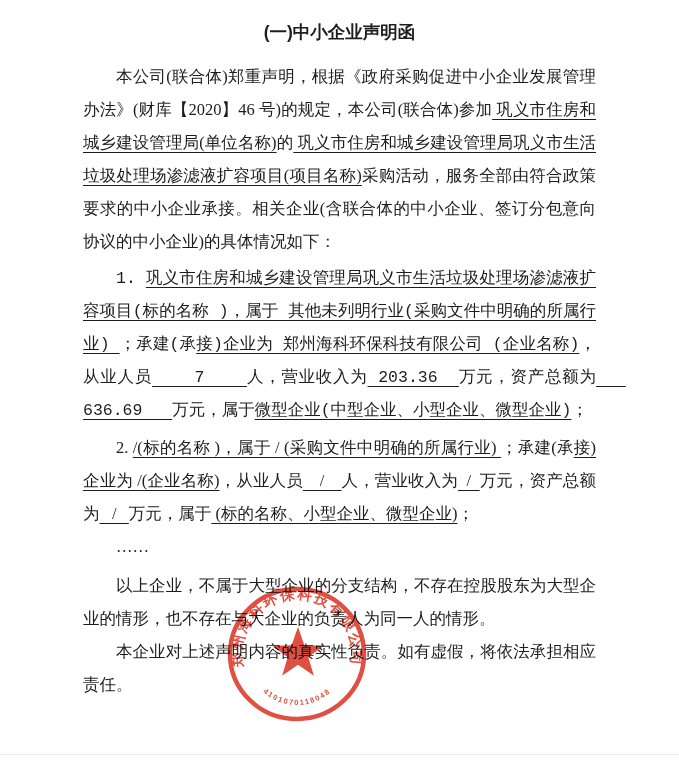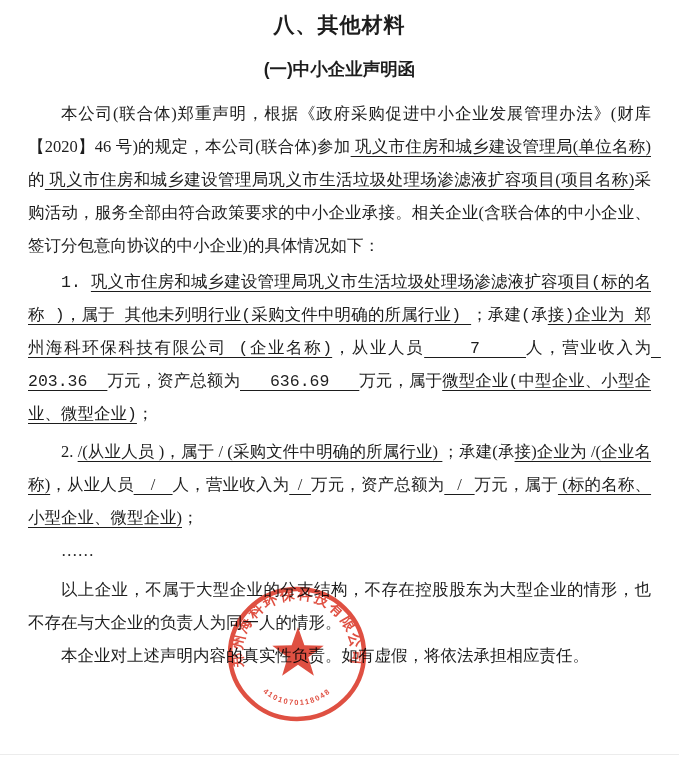"八、其他材料" h1.doc-title { html: <h1>八、其他材料</h1> -> none }
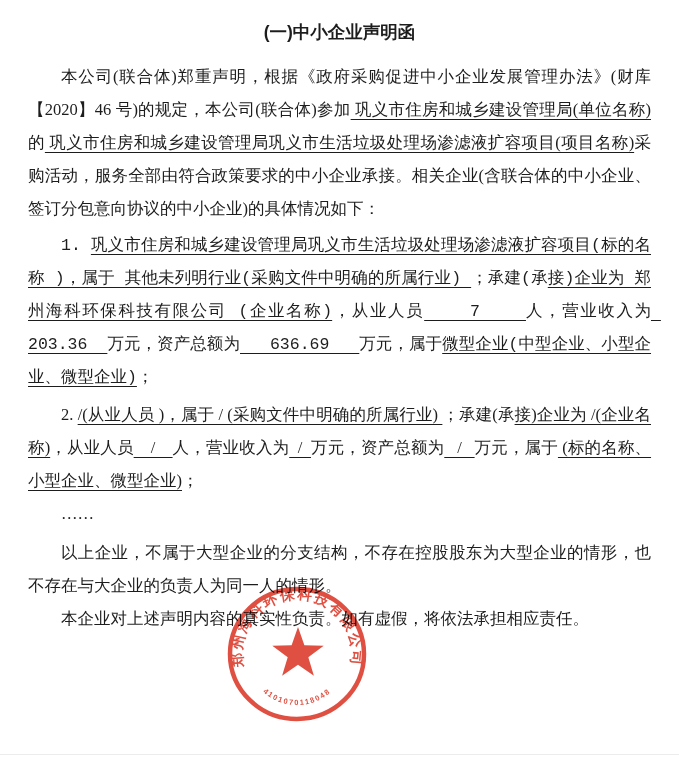"本公司(联合体)郑重声明，根据《政府采购促进中小企业发展管理办法》(财库【202" .content { padding: 0 28px -> 0 83px }
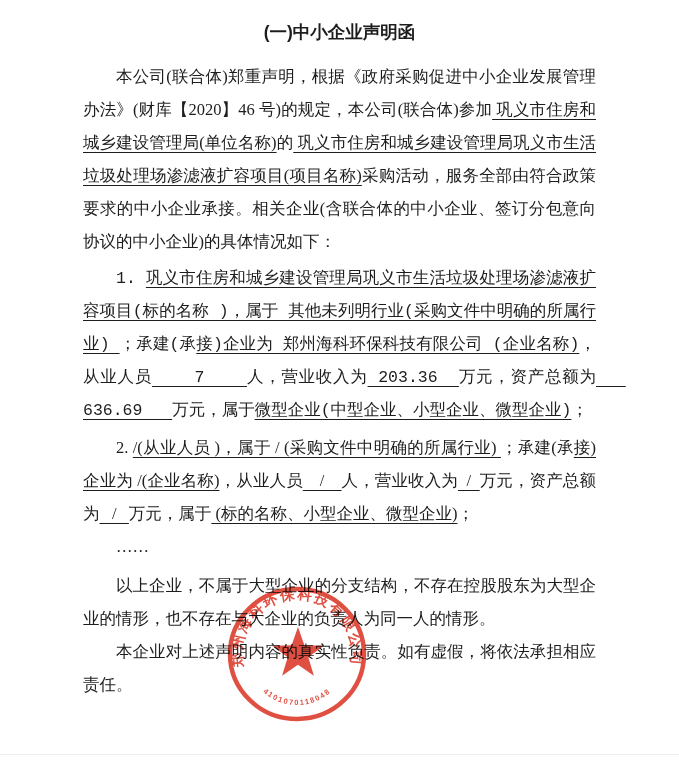"/(从业人员 )，属于 / (采购文件中明确的所属行业)" span.u { text: 从业人员 -> 标的名称 }
